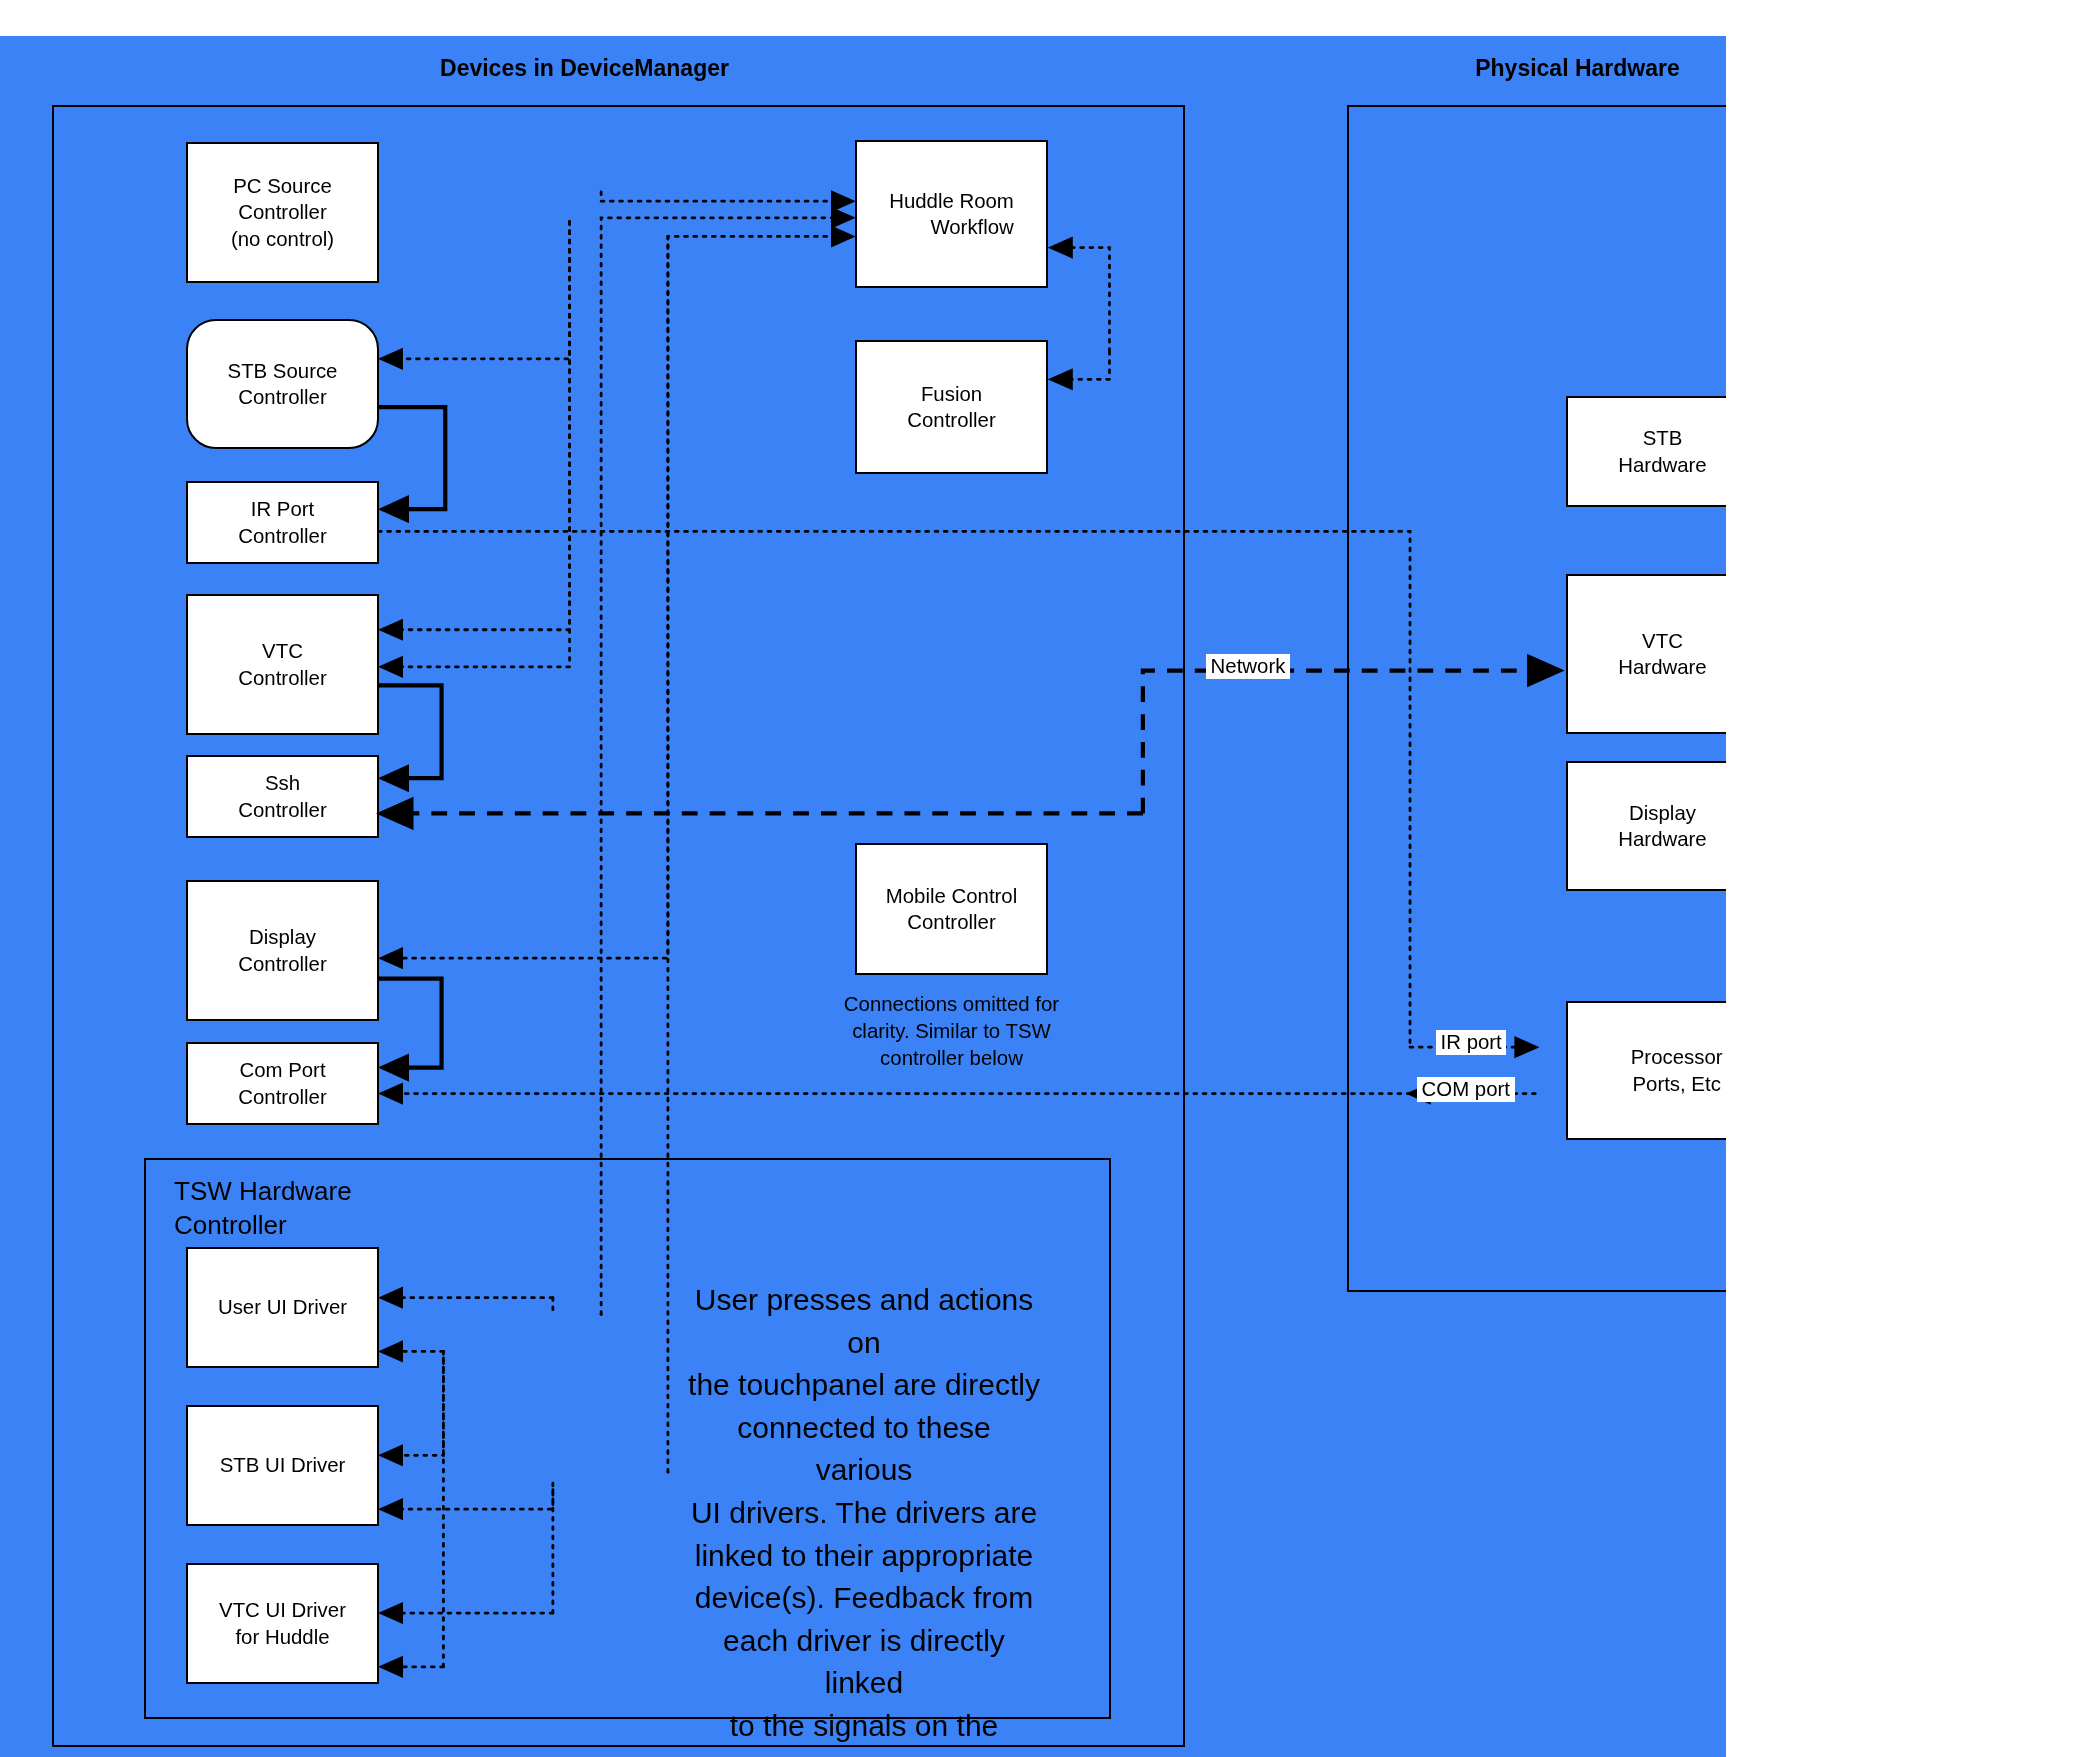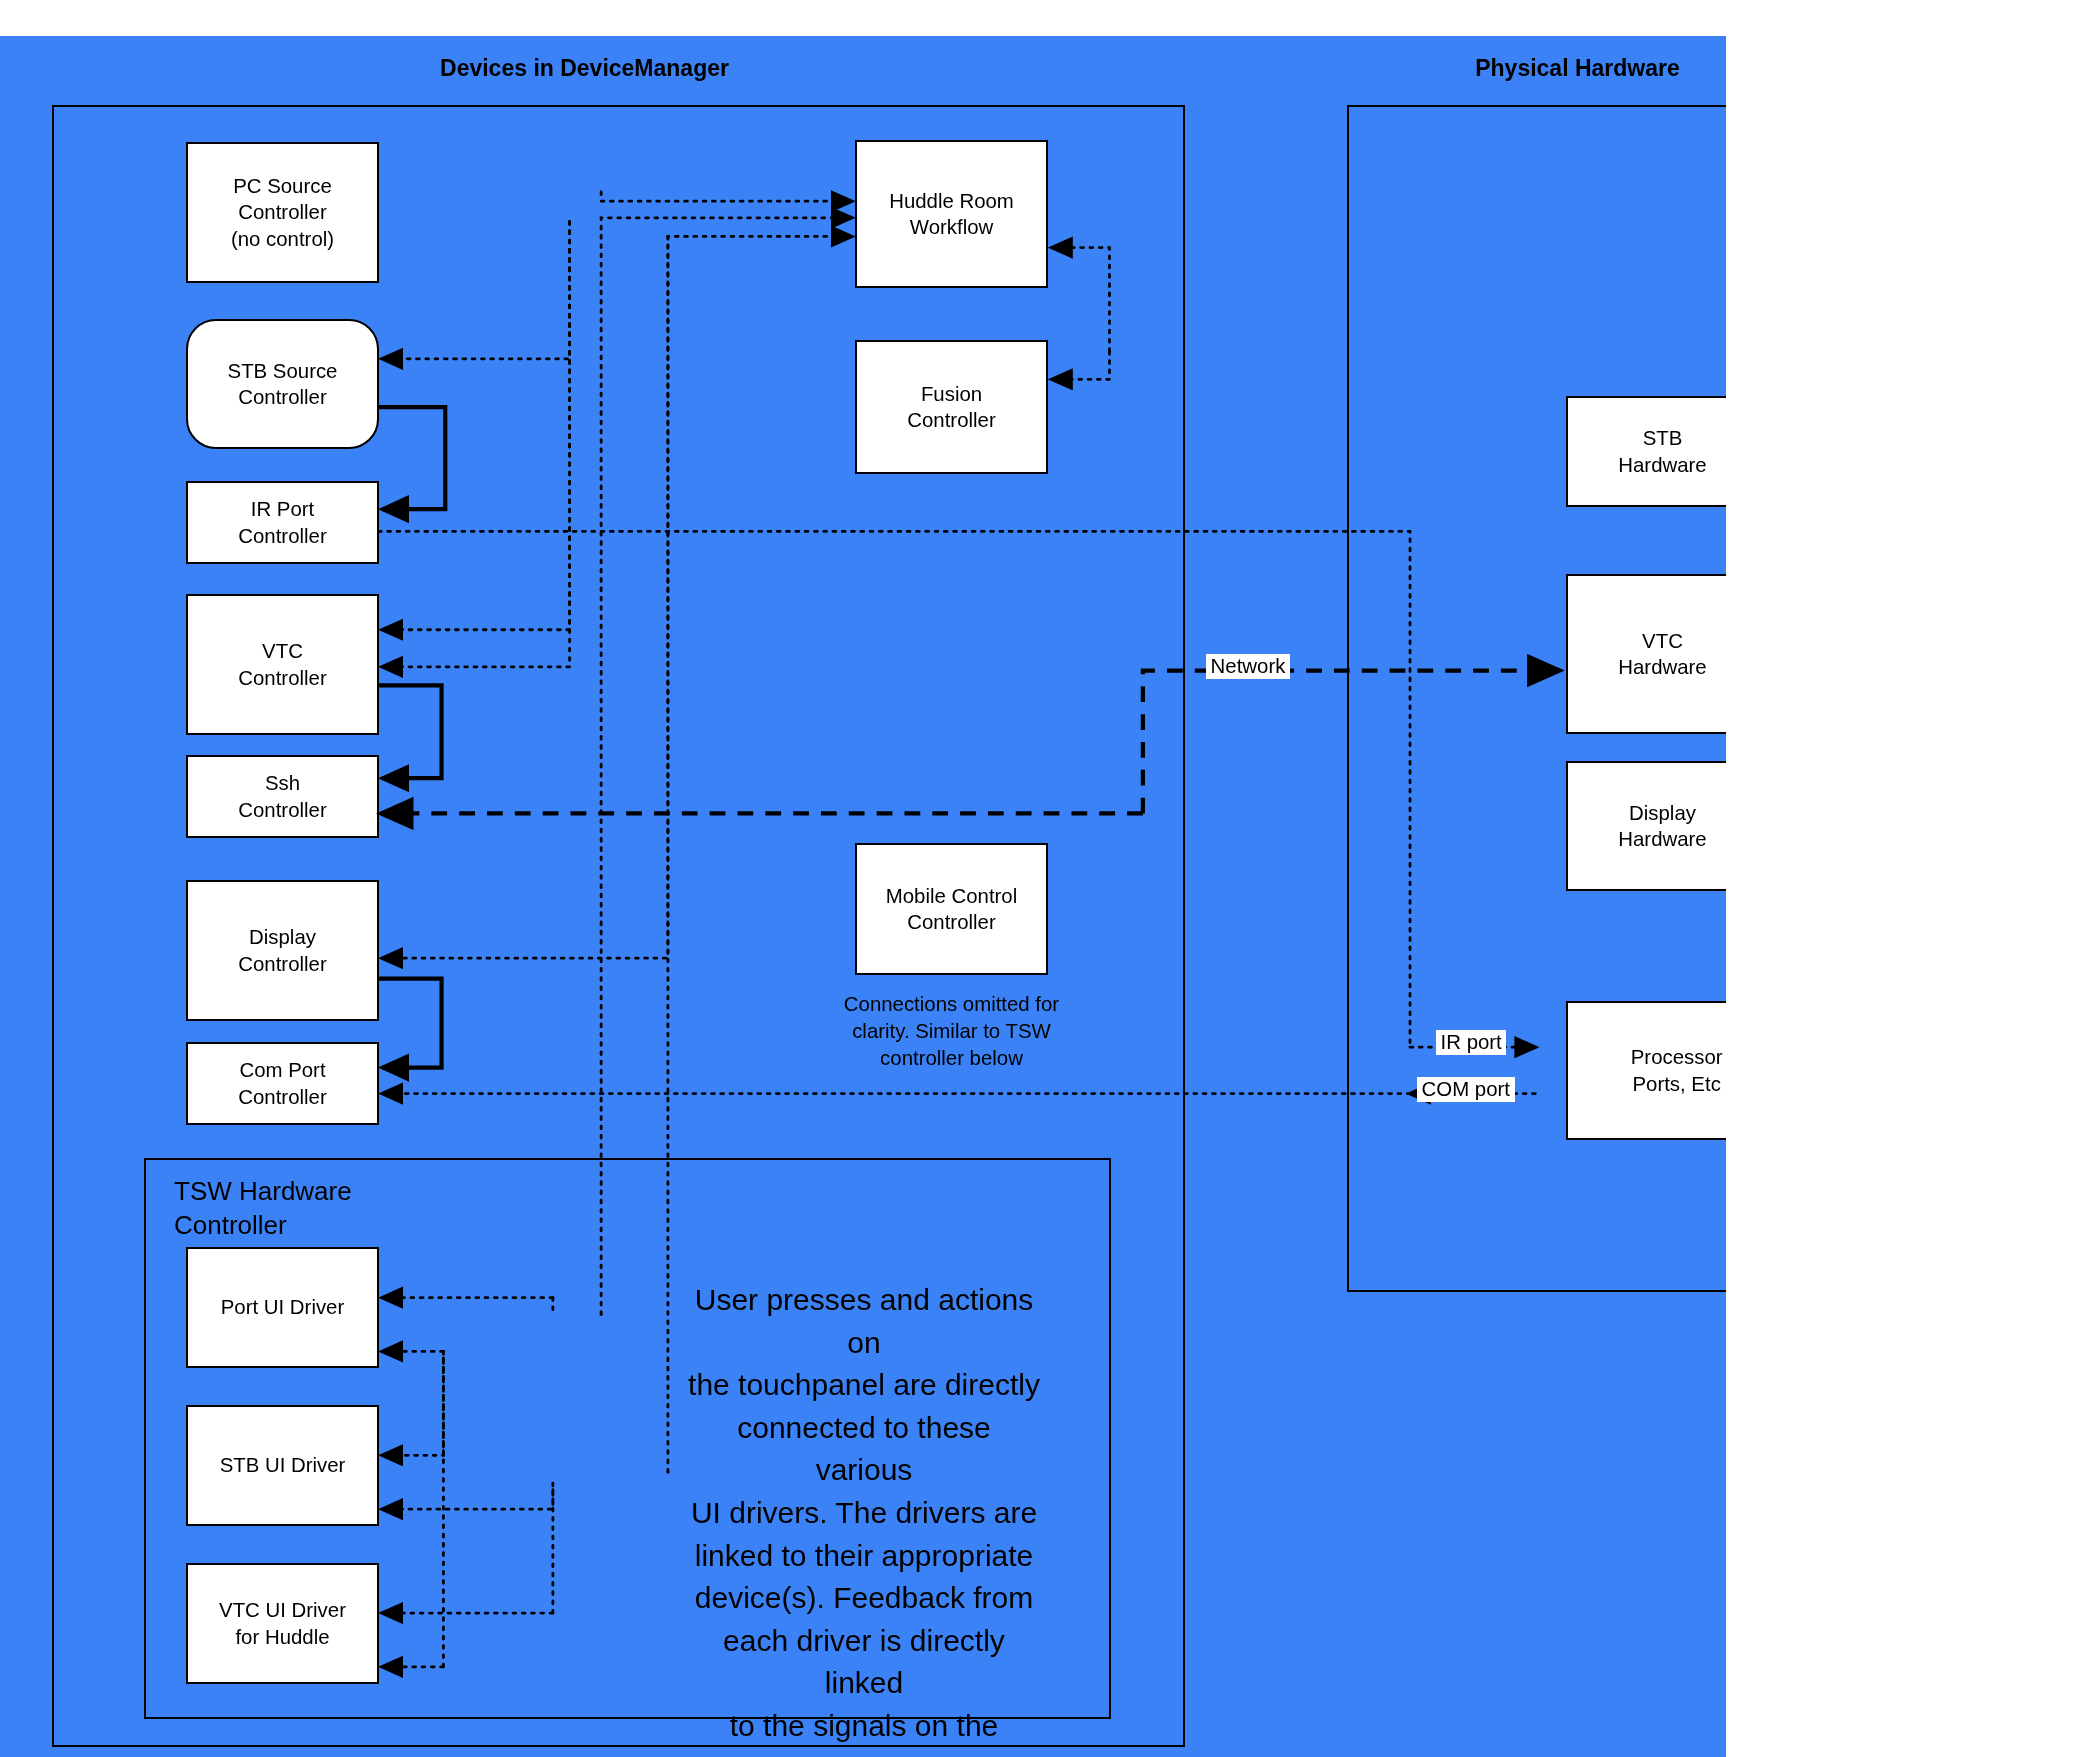"Huddle Room" span { text-align: none -> right }
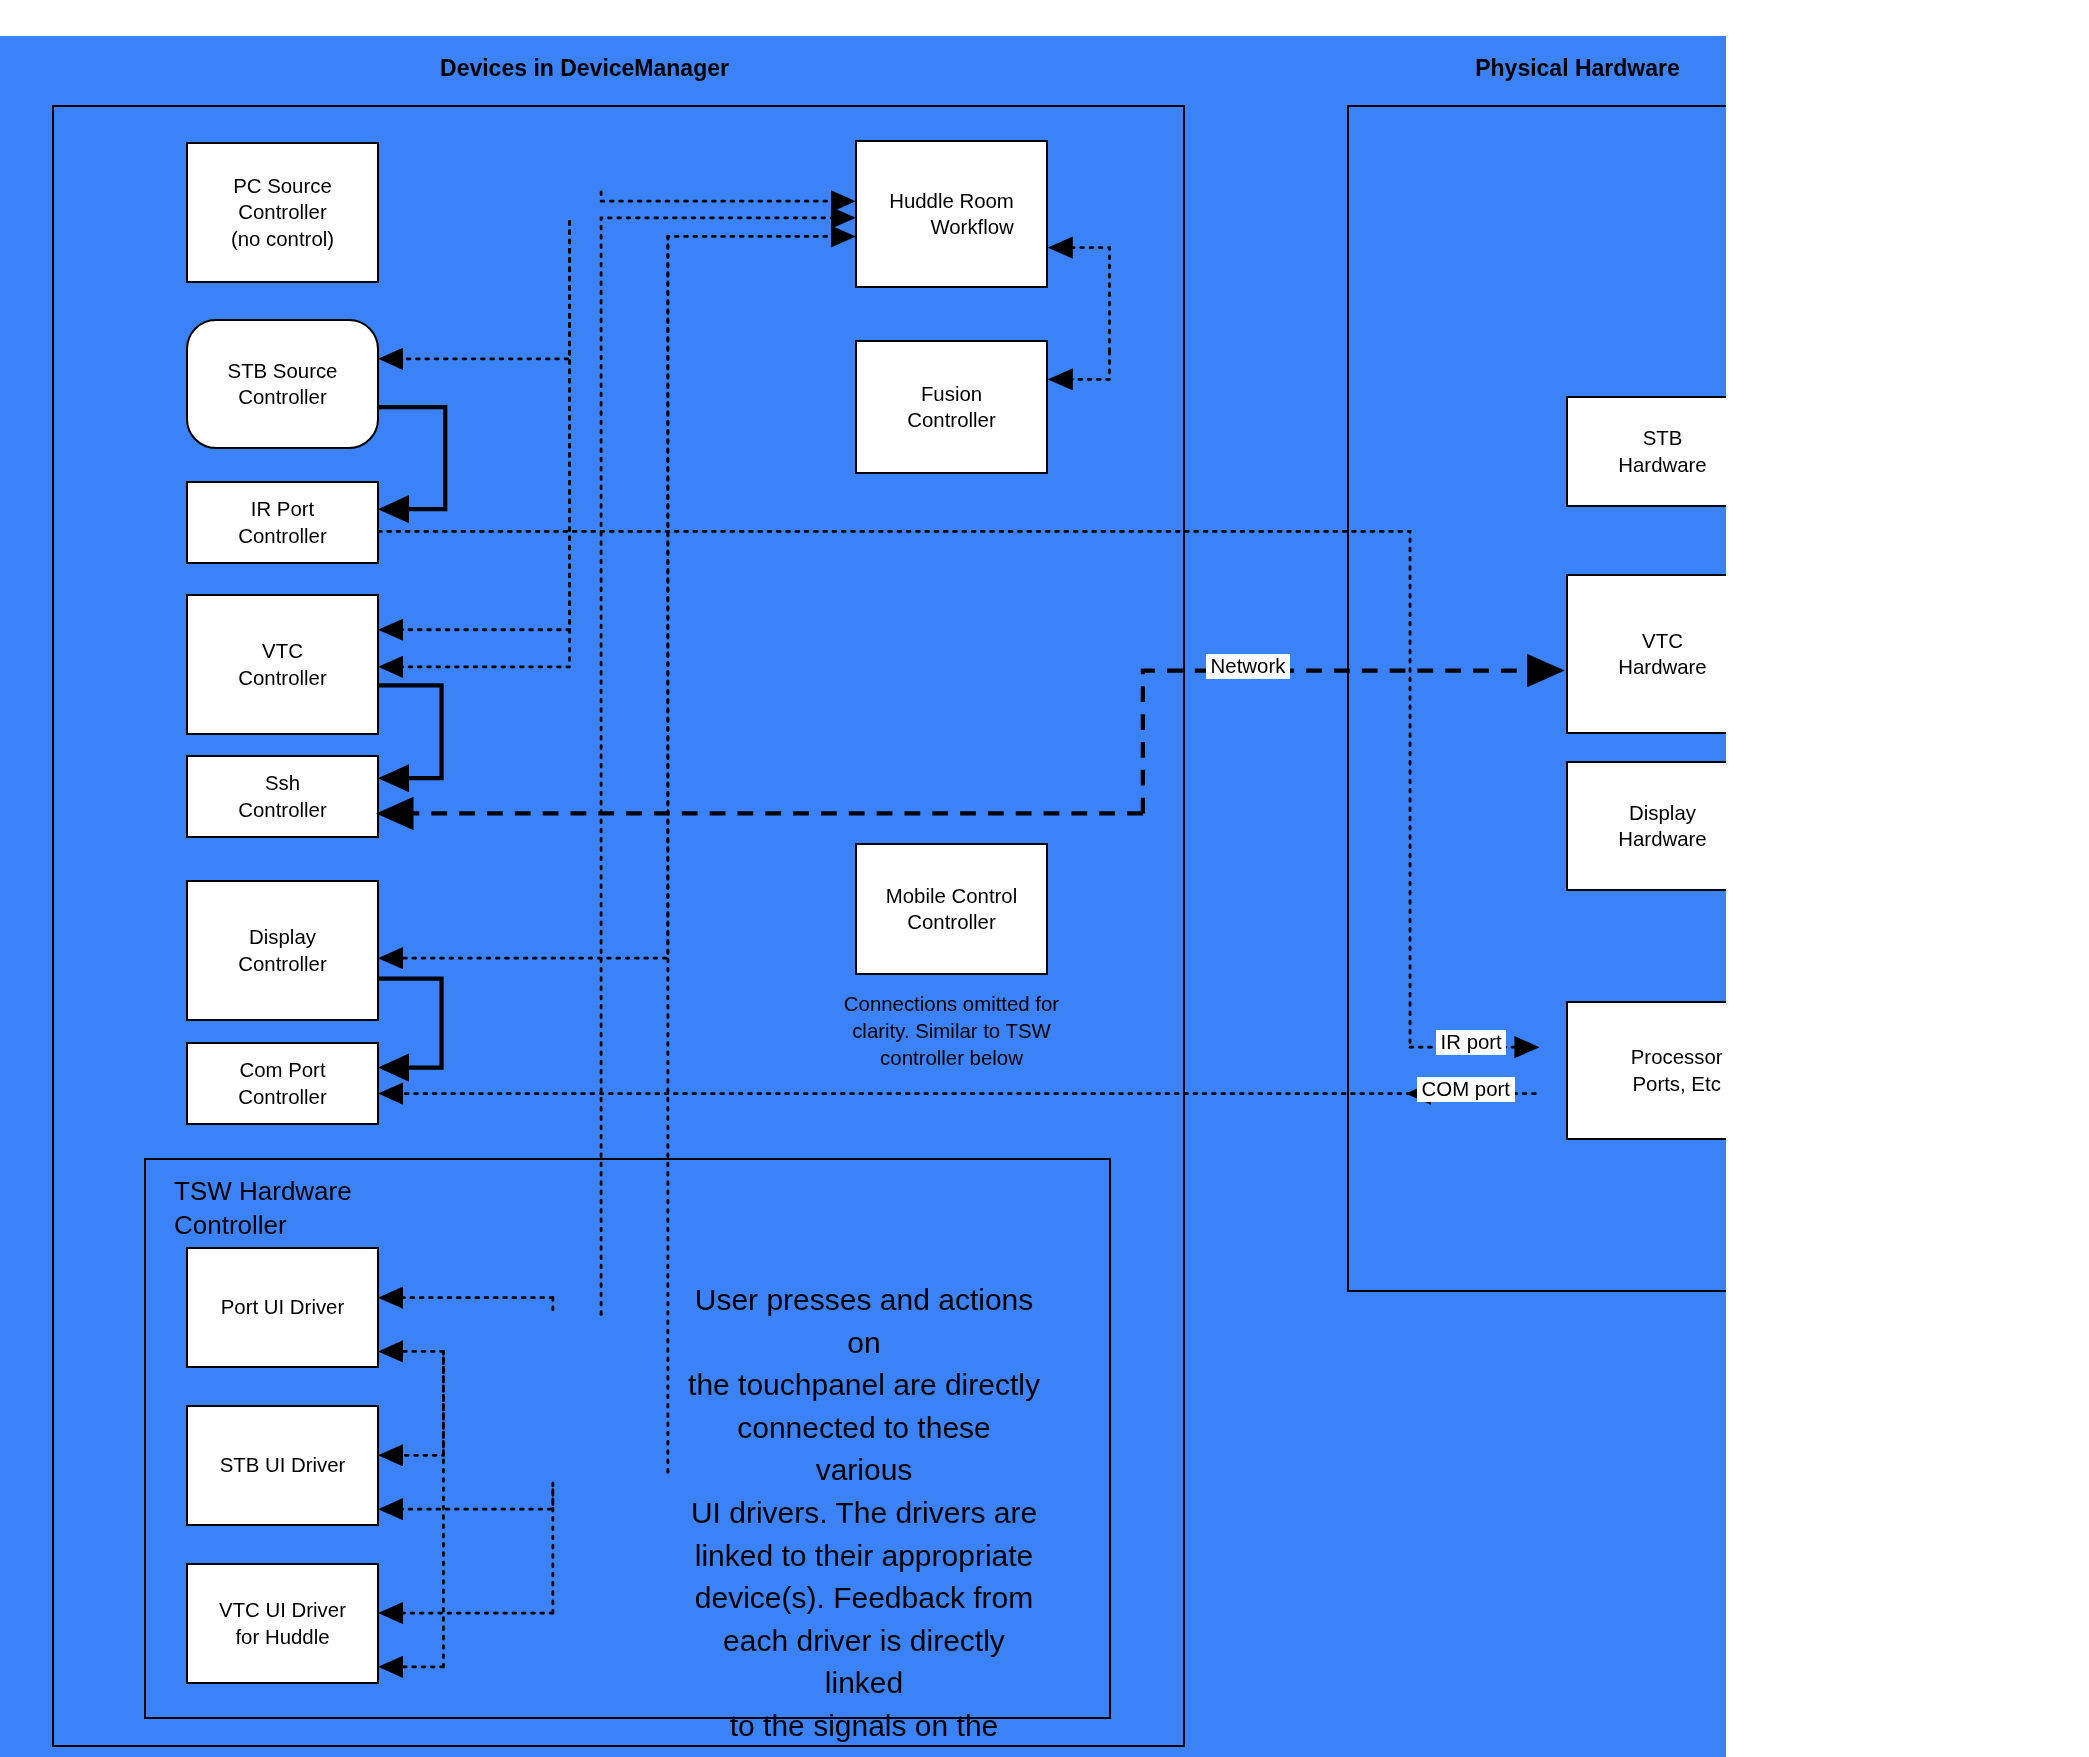"Port UI Driver" span { text: Port -> User }
